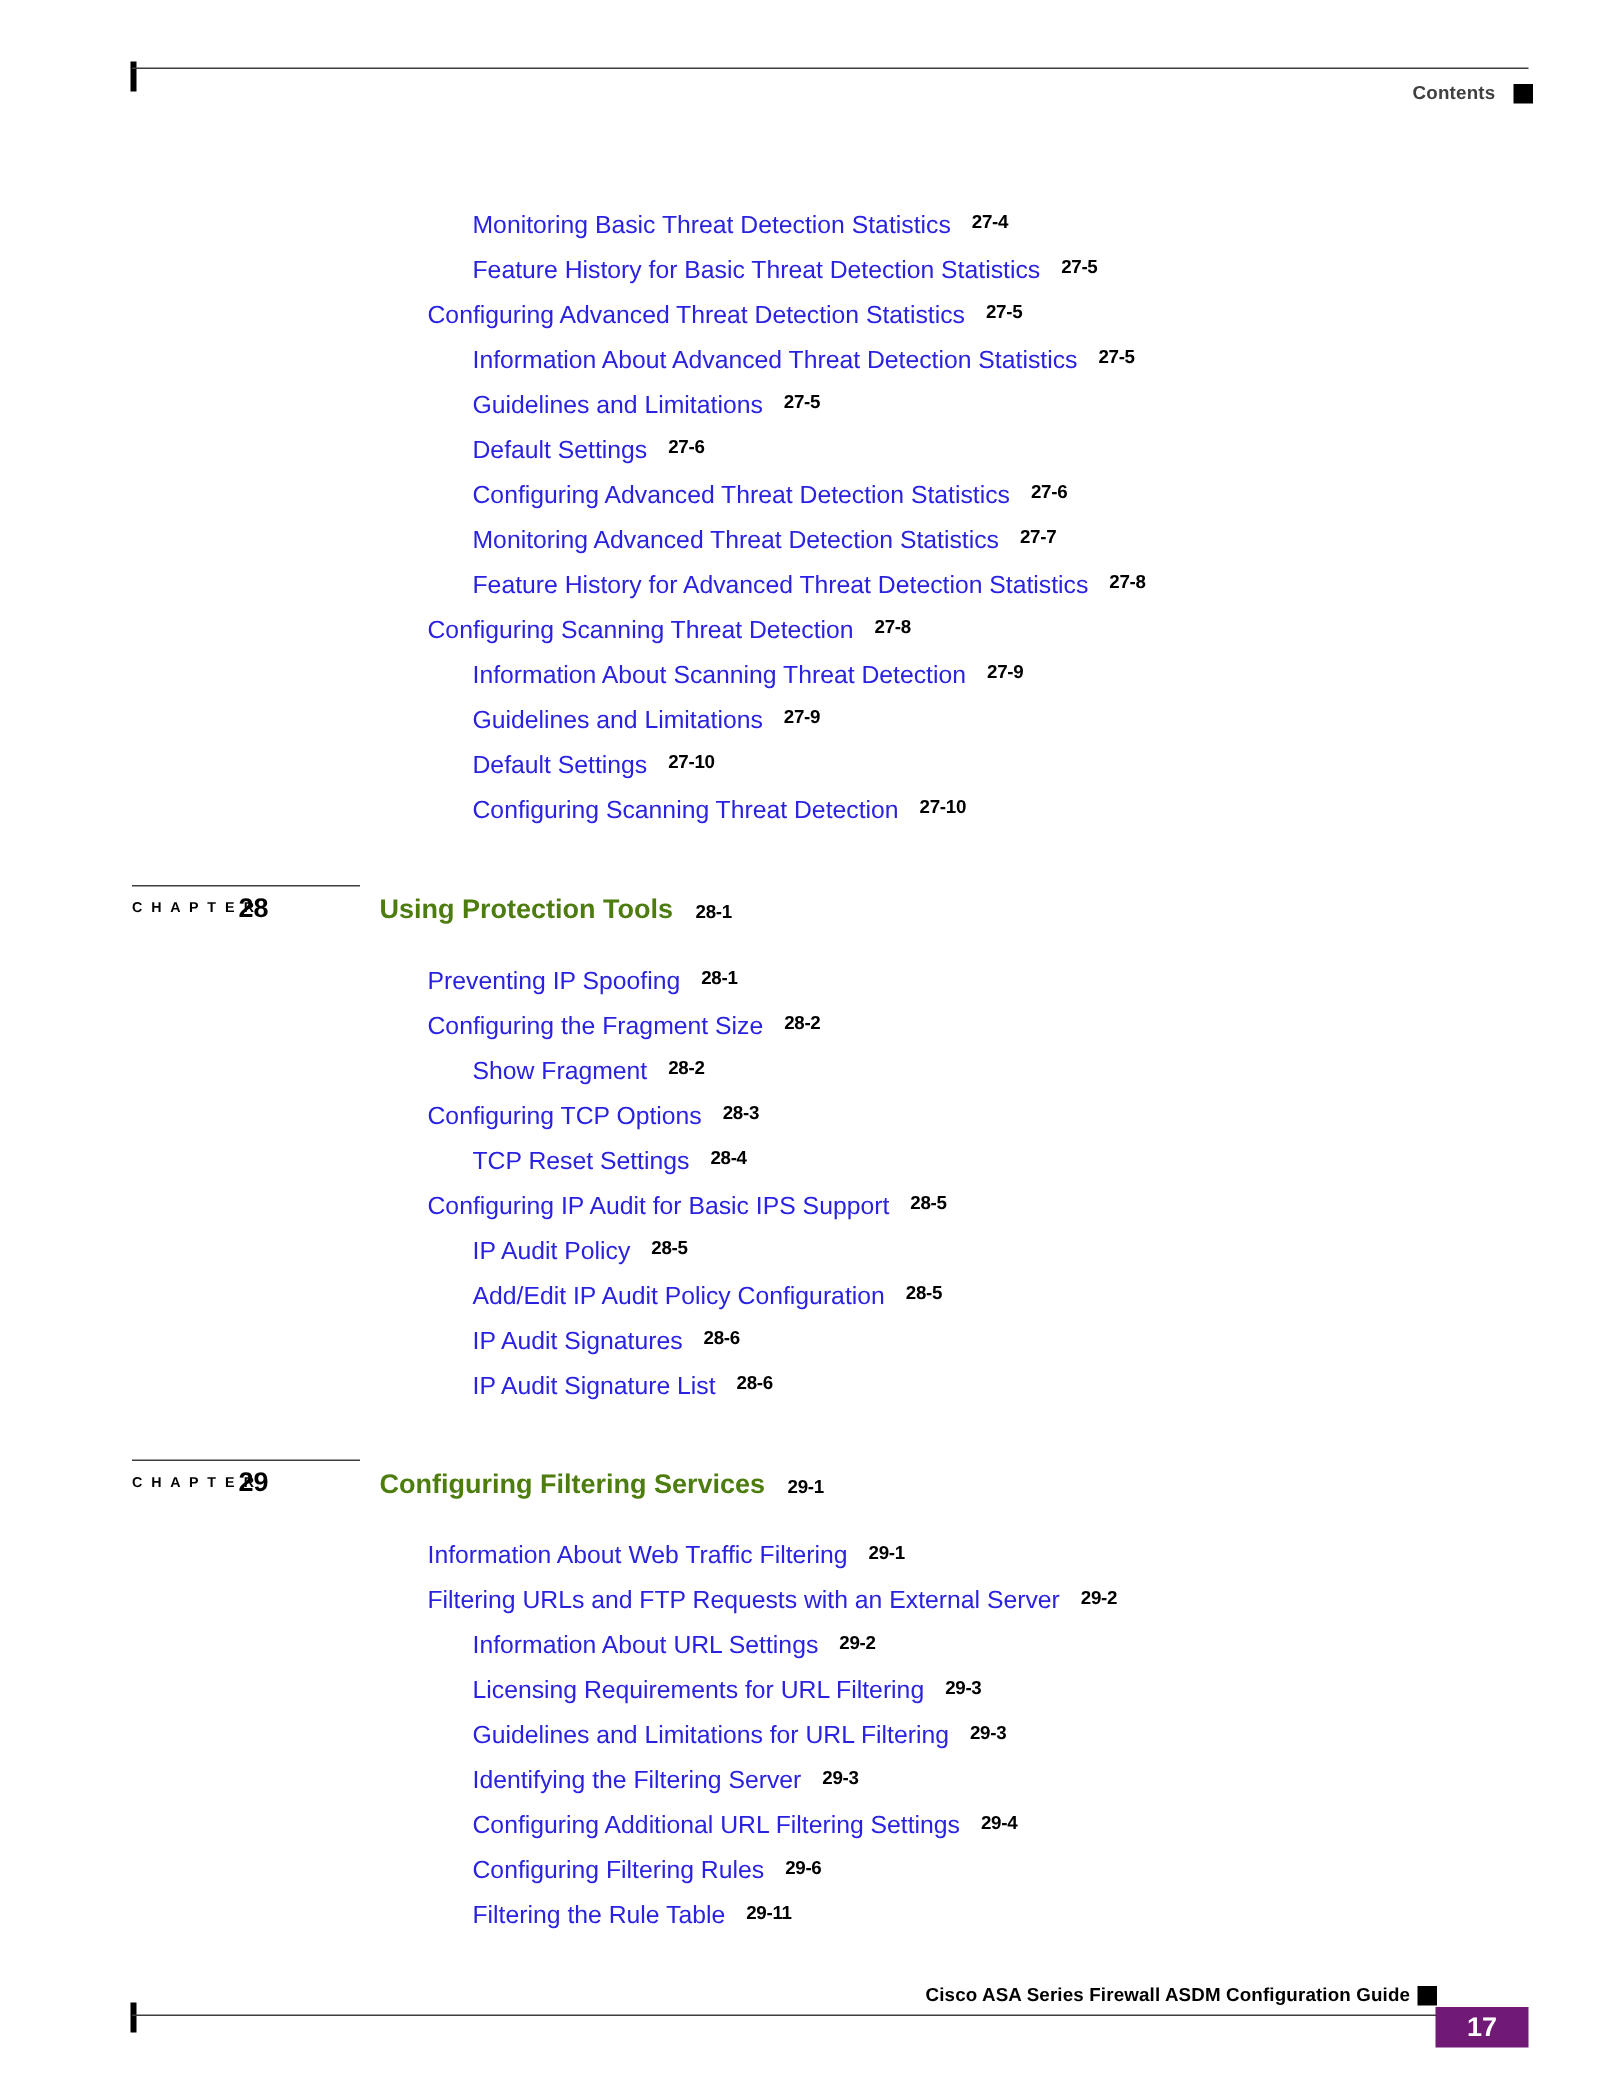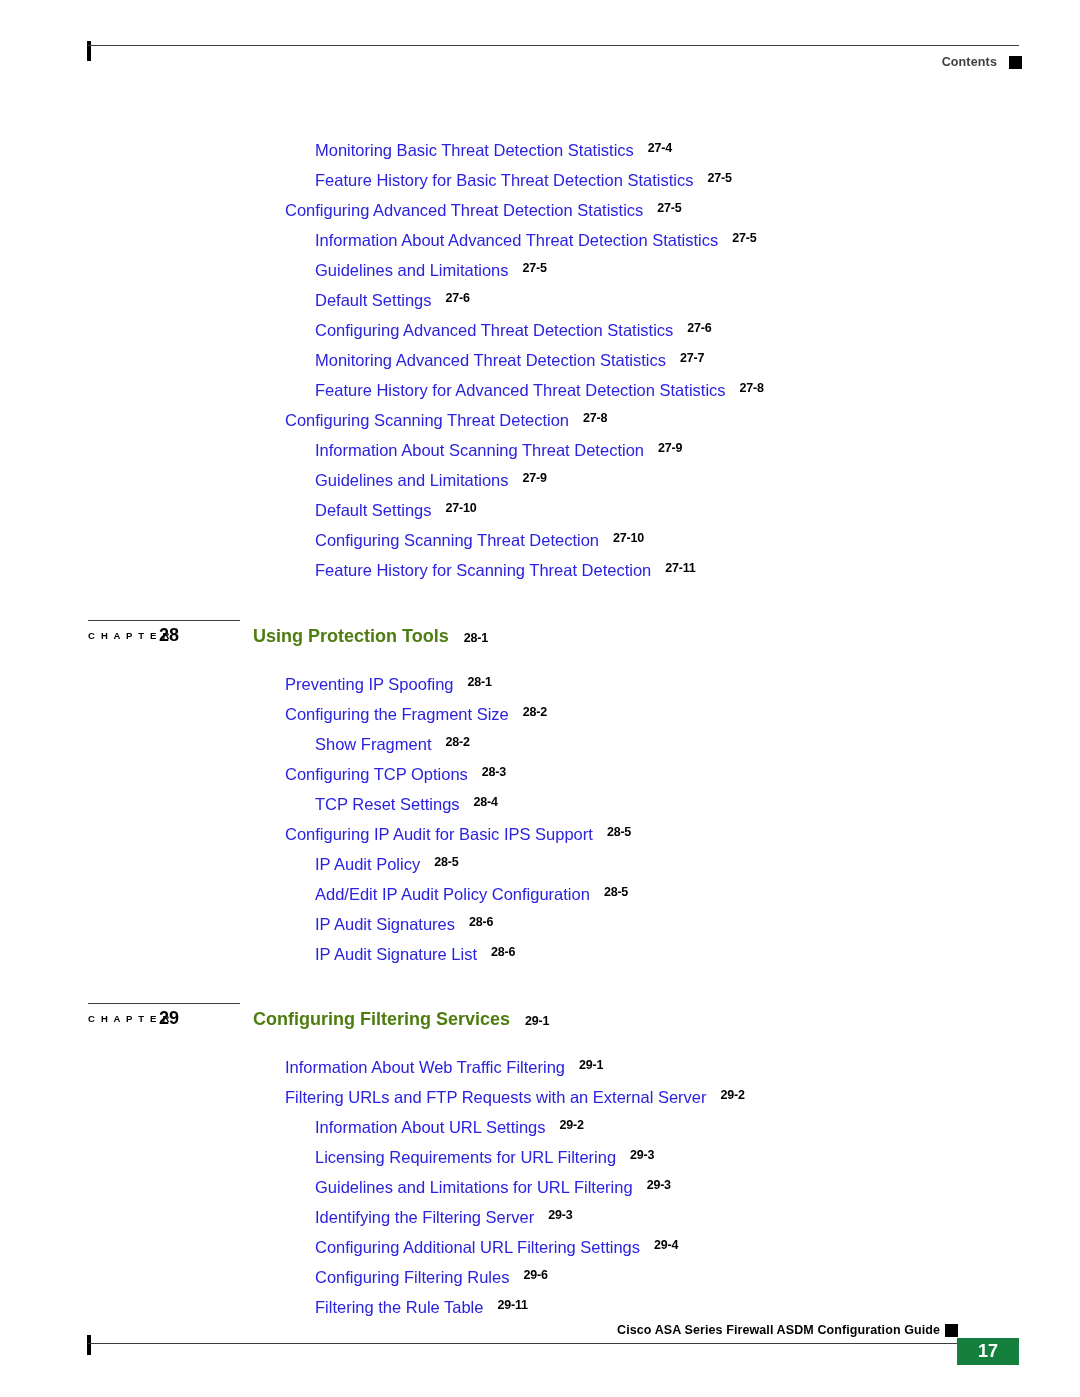"Feature History for Scanning Threat" div.toc-entry { html: <div> <span>Feature History for Scanning Threat Detection</span> <span>27-11</span> </div> -> none }
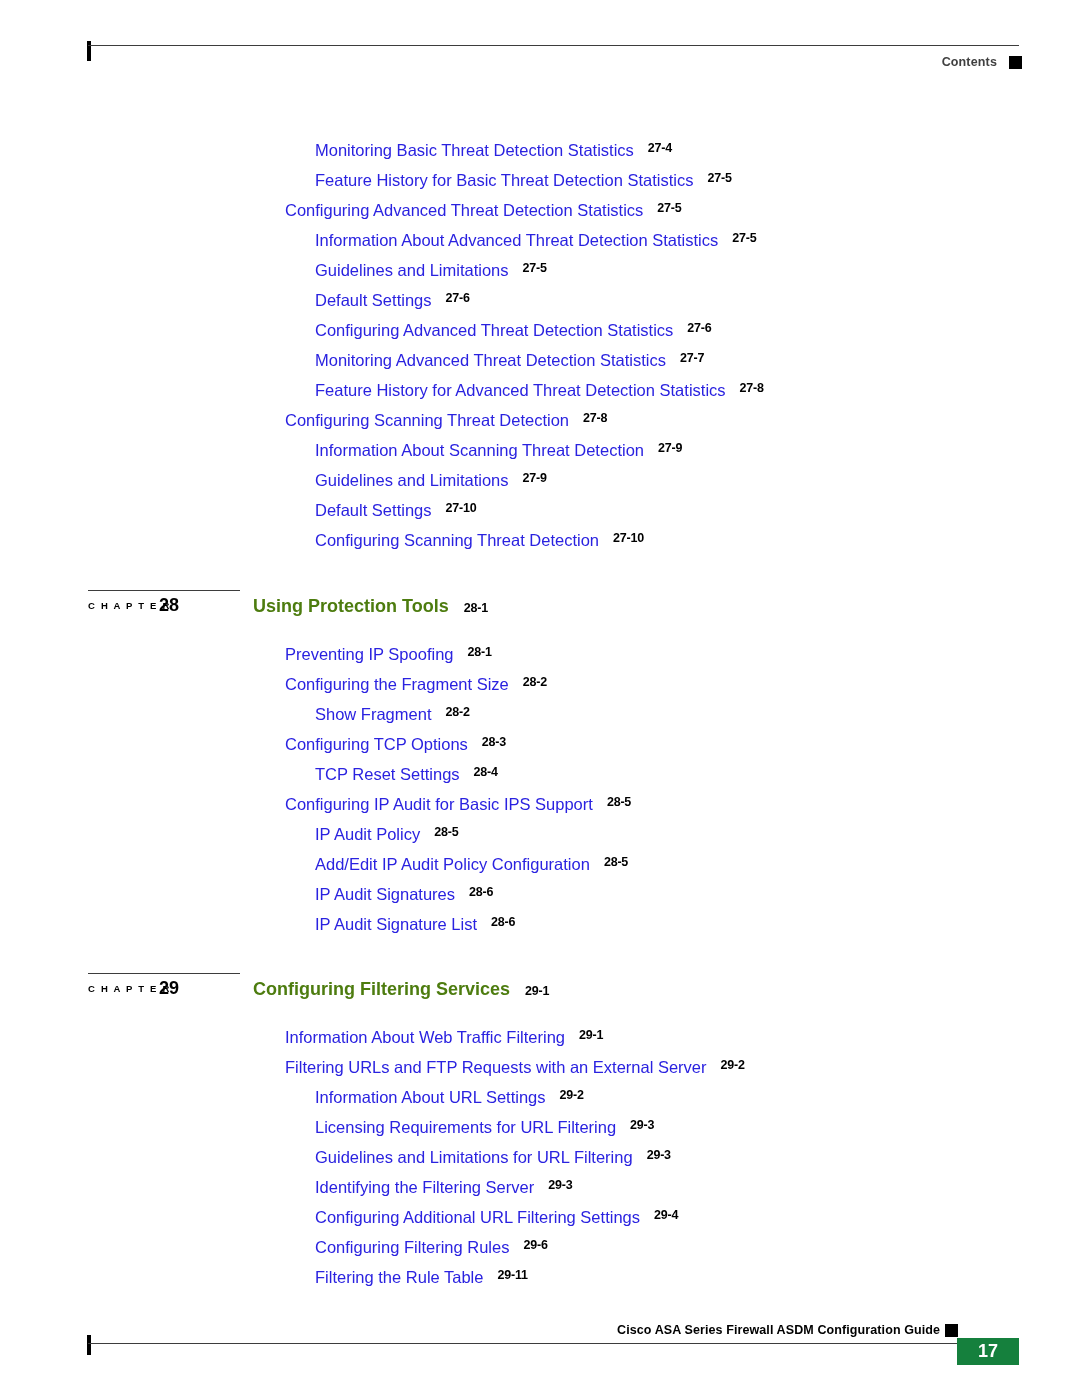"17" .footer-pagebox { background: #15803d -> #701a75 }
